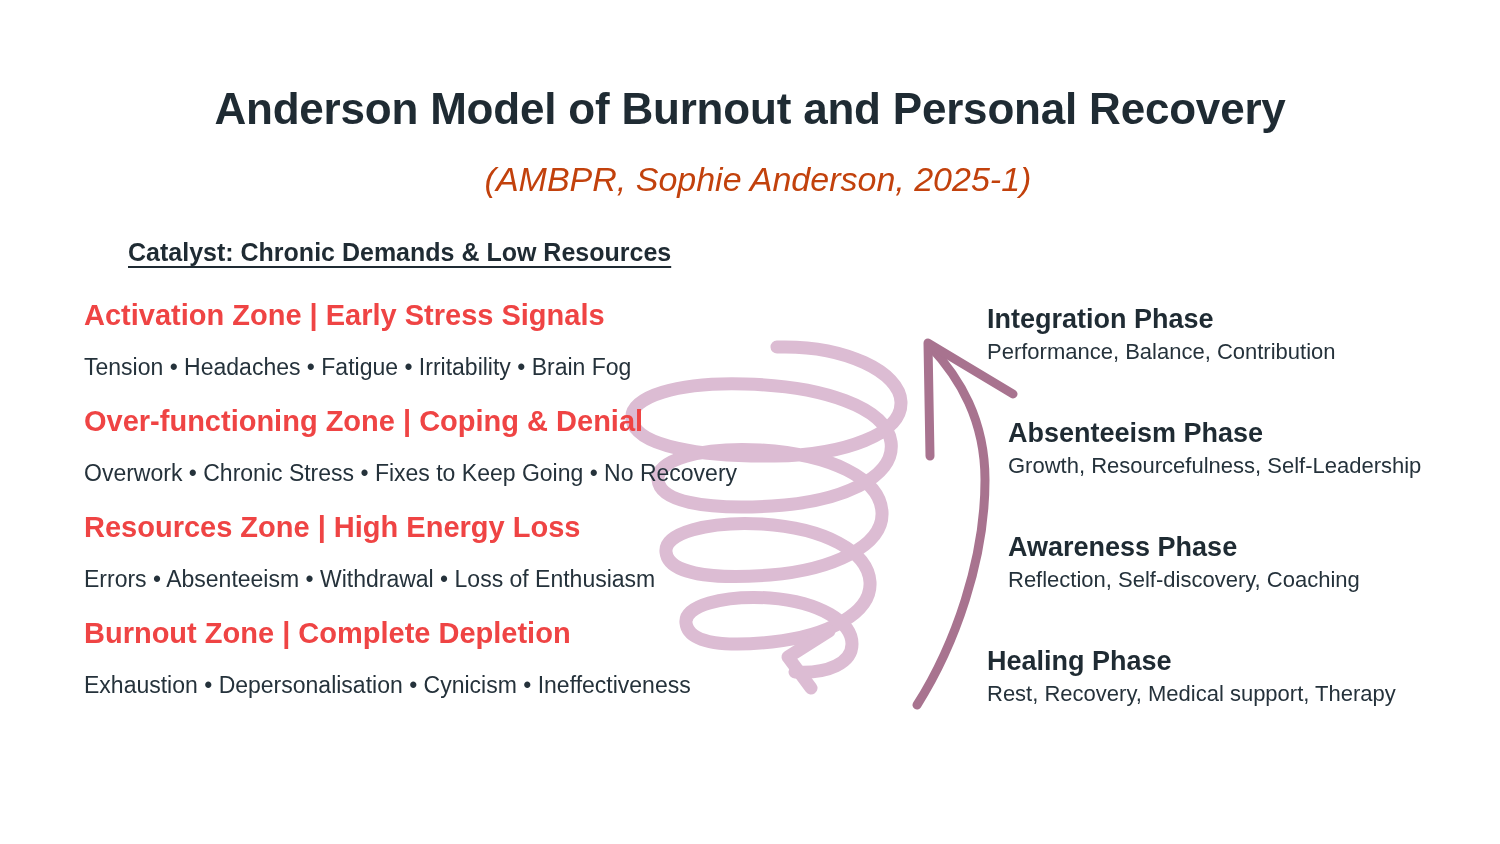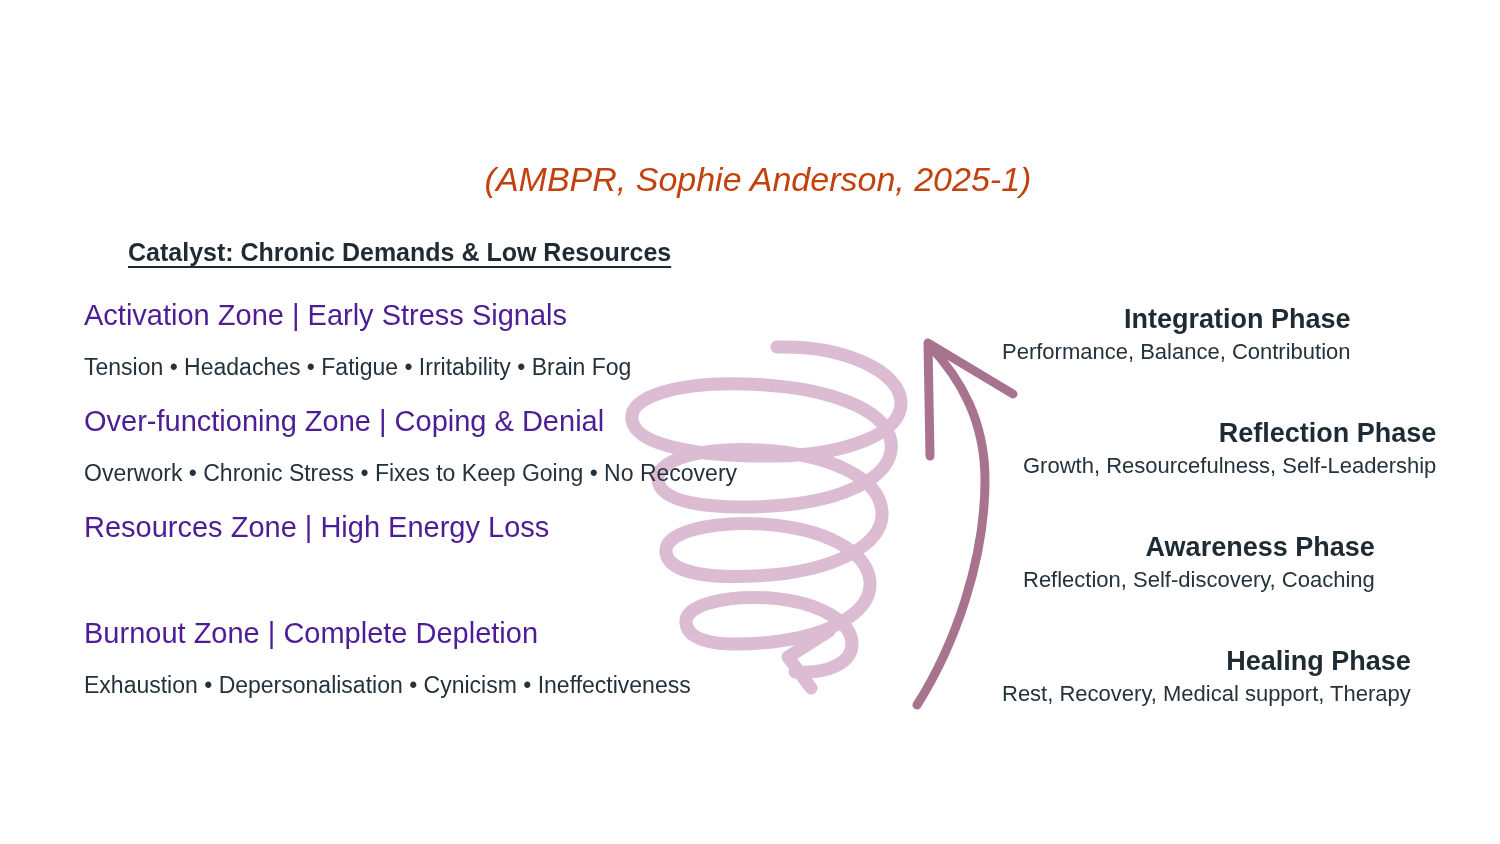"Anderson Model of Burnout and" div { html: none -> <div>Anderson Model of Burnout and Personal Recovery</div> }
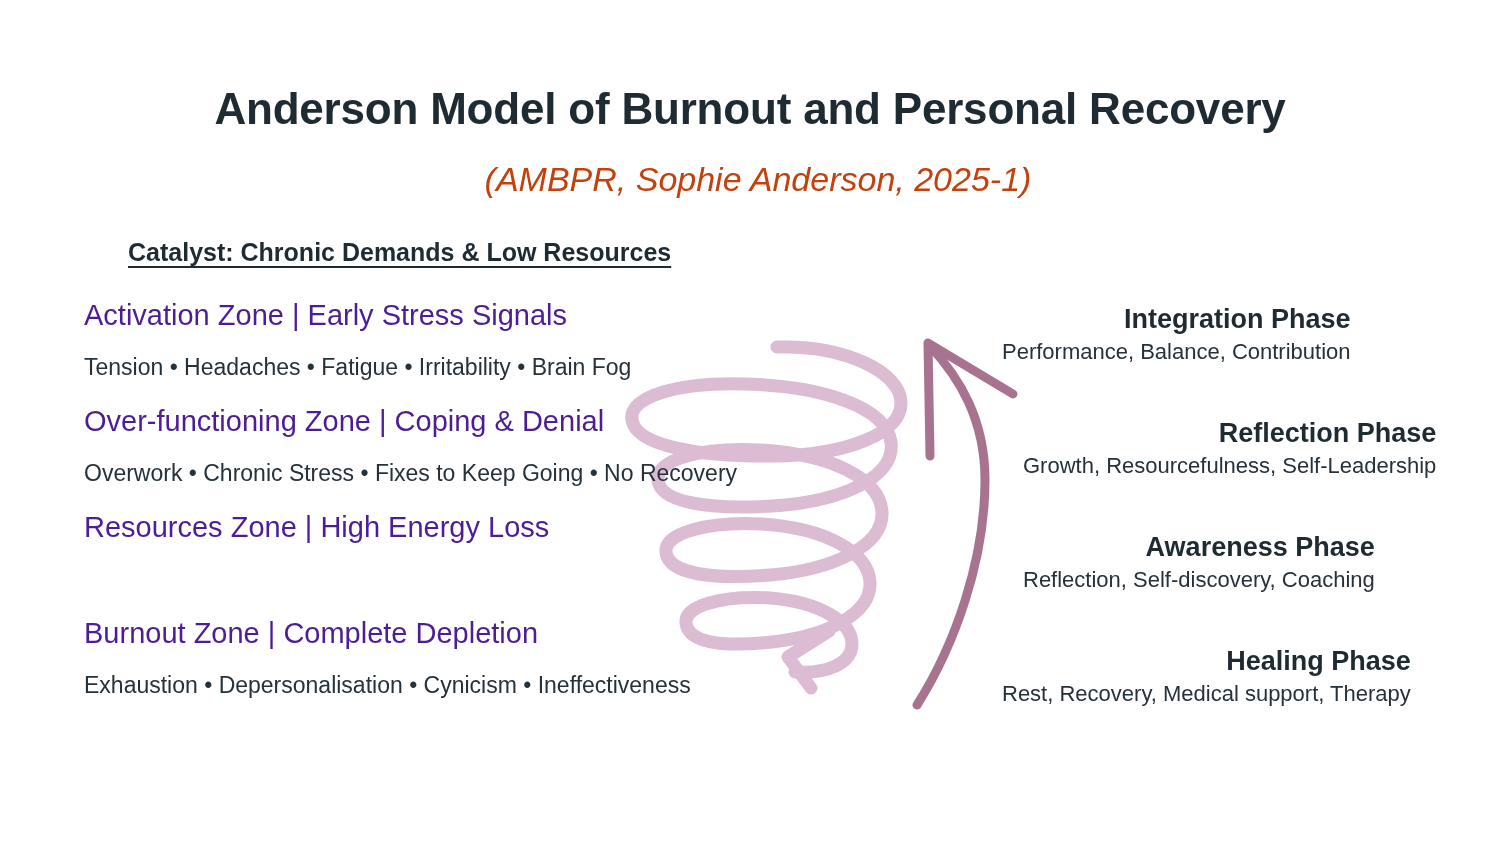"Activation Zone | Early Stress" .zone-title { color: #4c1d95 -> #ef4444; font-weight: 400 -> 700 }
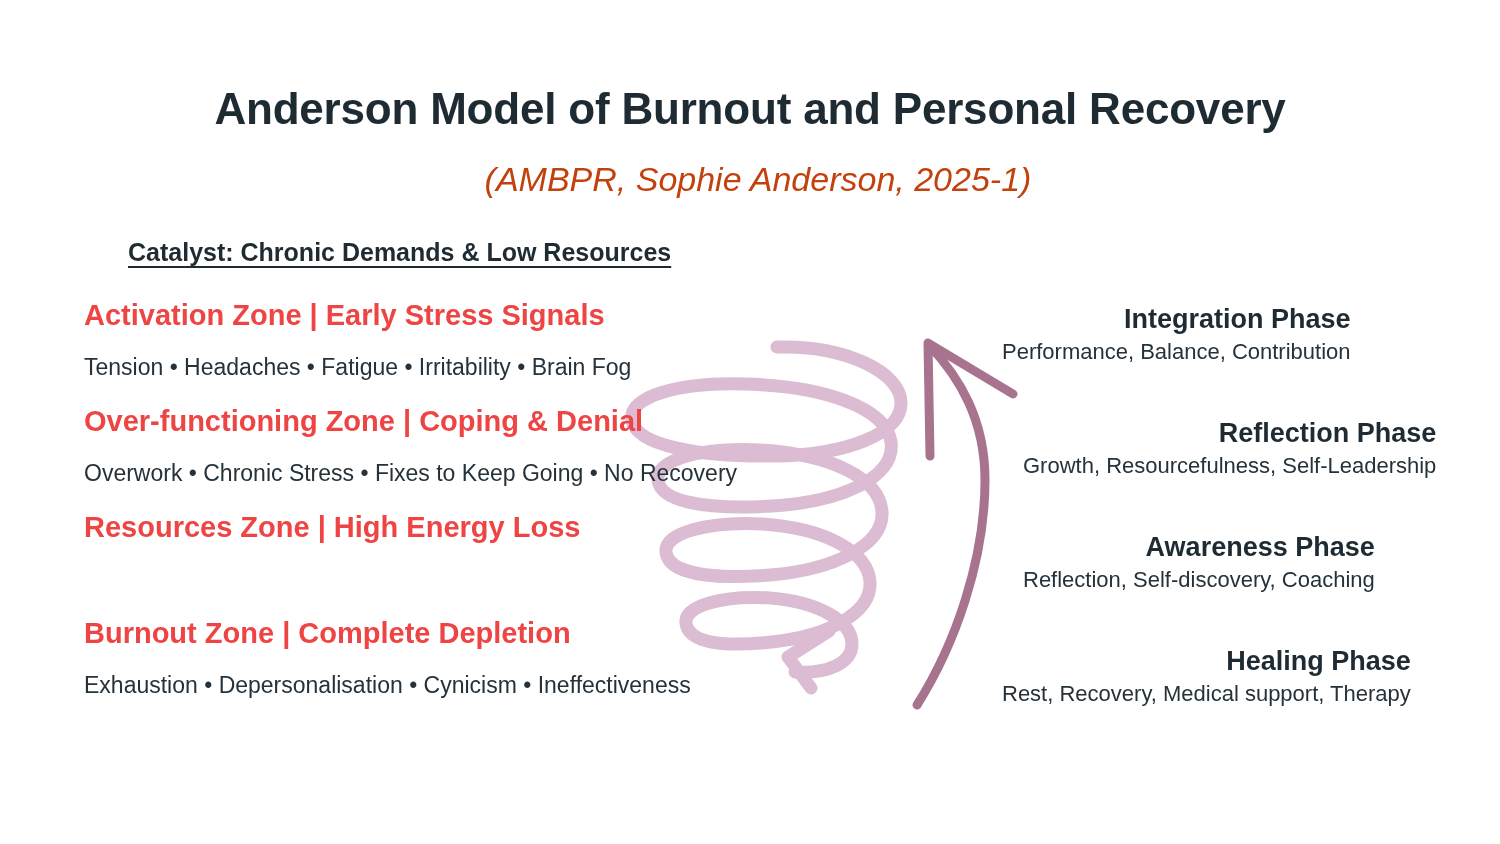"Integration Phase" #right-column { left: 15px -> 0; text-align: right -> none }
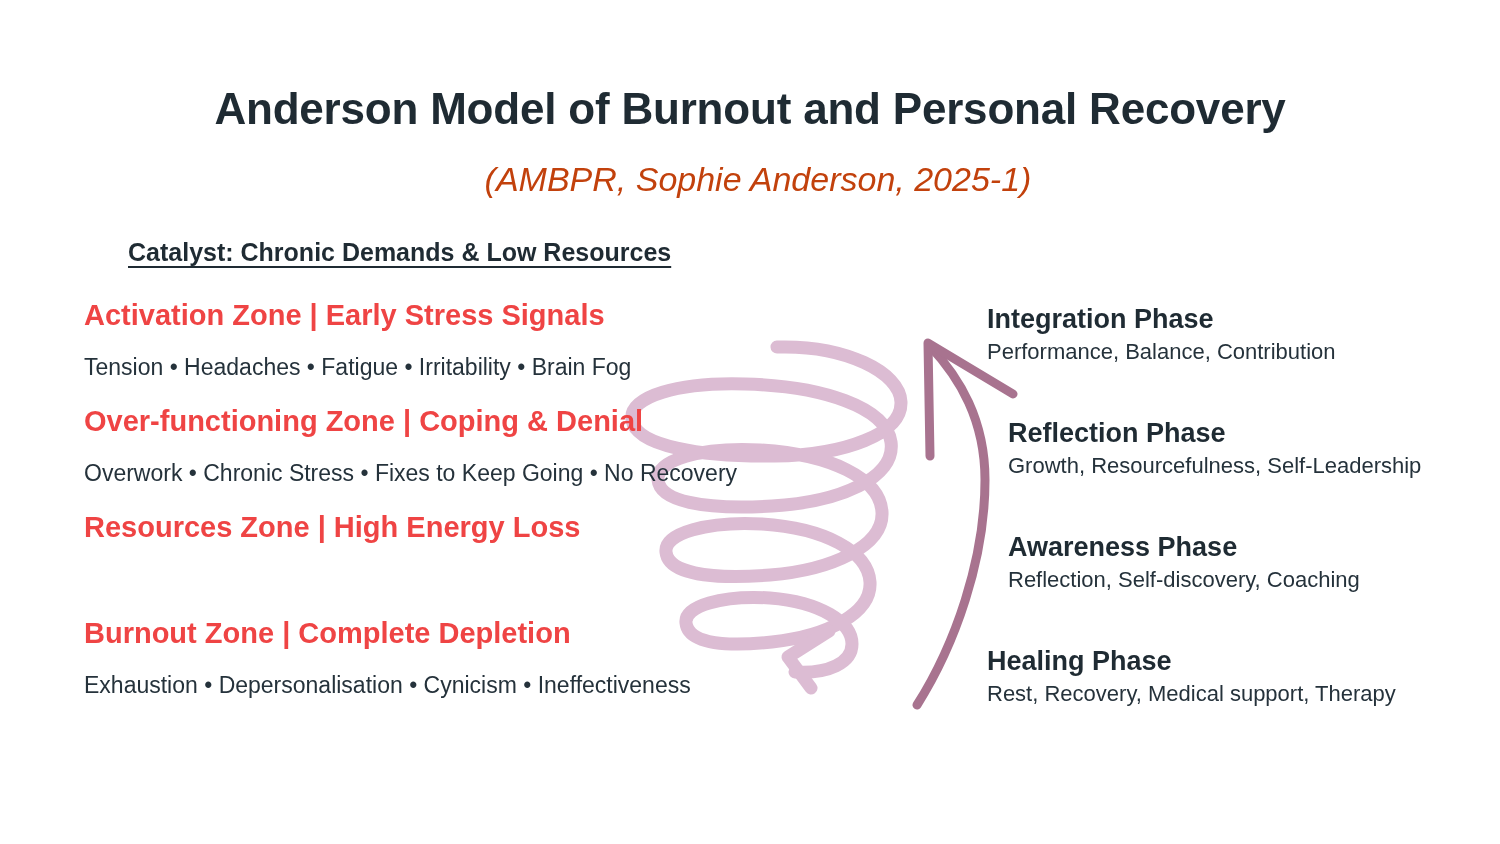"Reflection Phase" div.phase-title { text: Reflection -> Absenteeism }
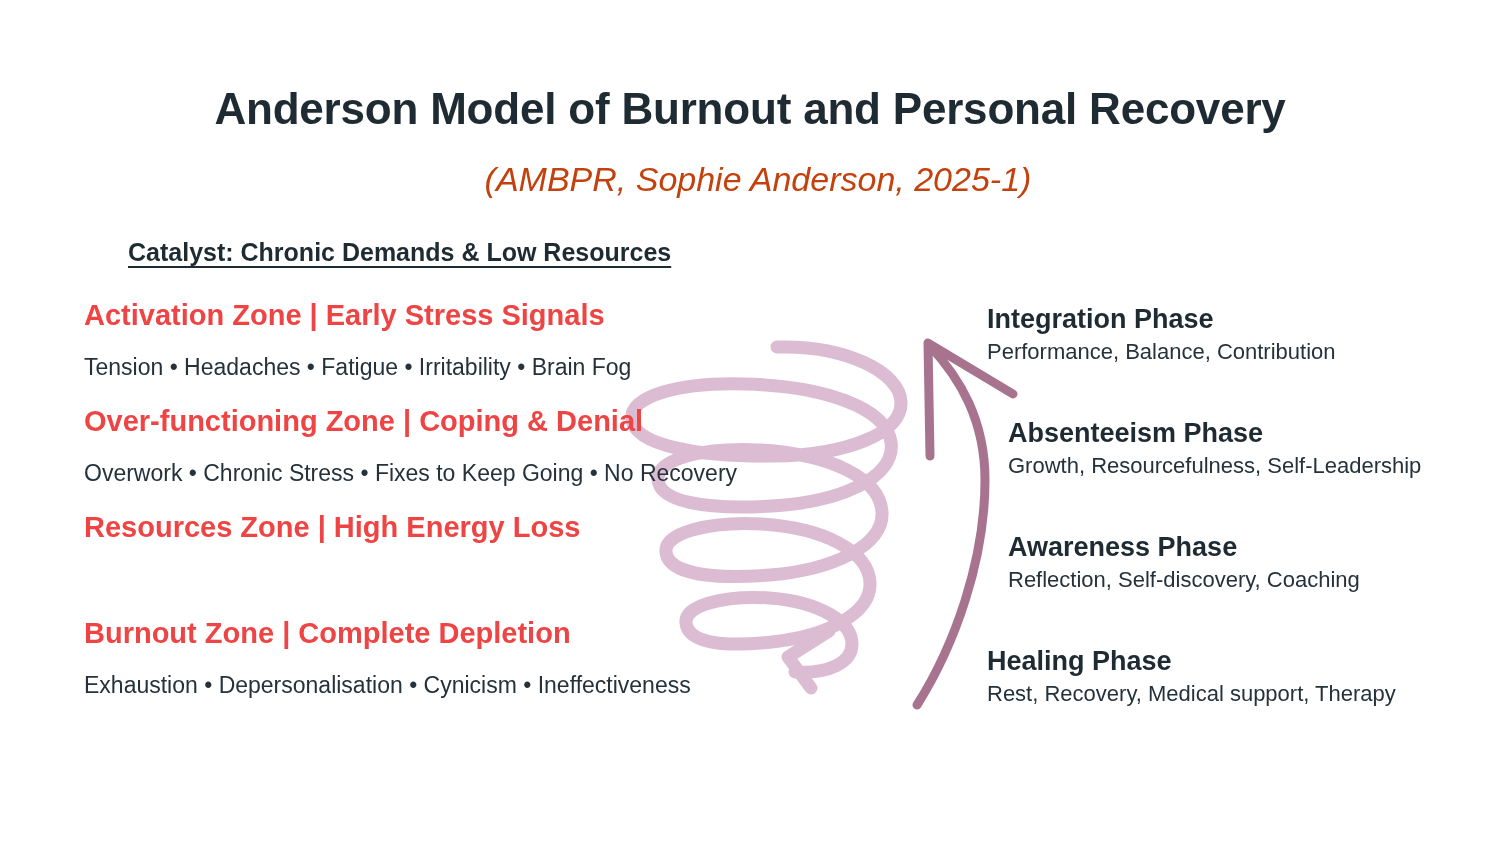"Errors • Absenteeism • Withdrawal" div.zone-symptoms { html: none -> <div>Errors • Absenteeism • Withdrawal • Loss of Enthusiasm</div> }
